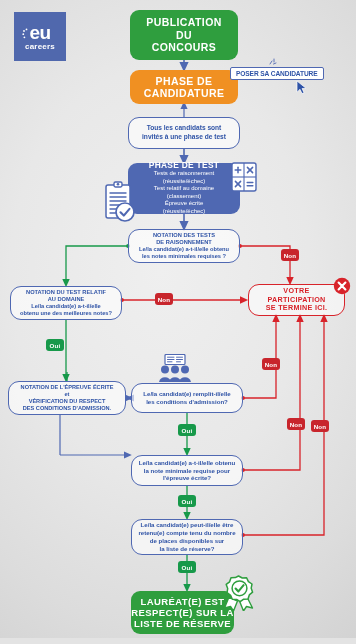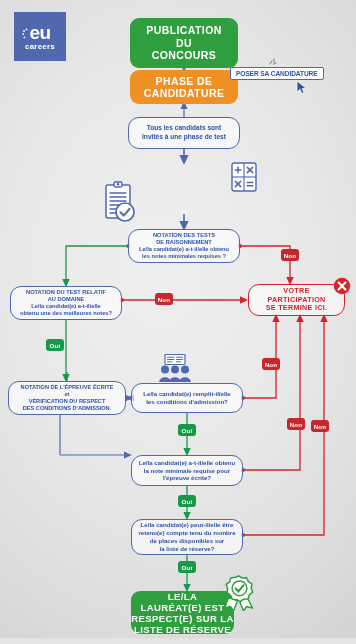"PUBLICATION" #node-publication { top: 18px -> 10px }
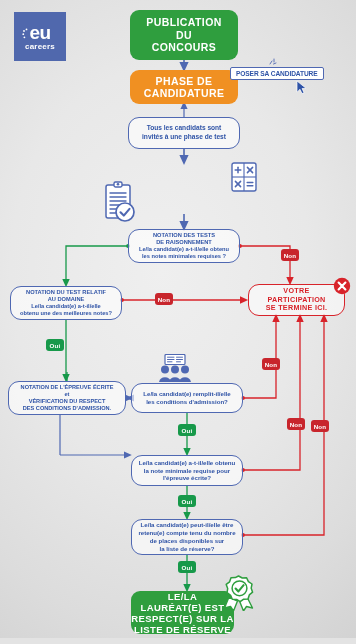"PHASE DE TEST" div.node { html: none -> <div> <div> <span>PHASE DE TEST</span> <span>Tests de raisonnement</span> <span>(réussite/échec)</span> <span>Test relatif au domaine</span> <span>(classement)</span> <span>Épreuve écrite</span> <span>(réussite/échec)</span> </div> </div> }
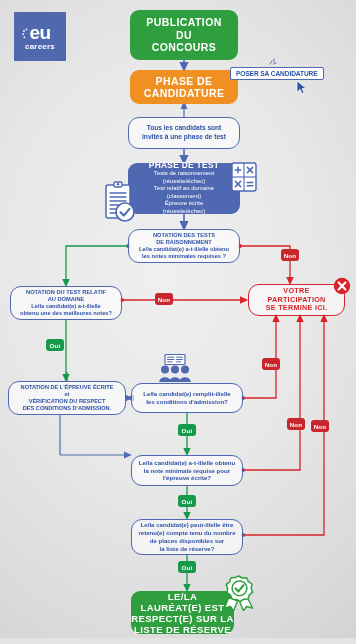"LE/LA" span.nd-title { html: <span>LE/LA</span> -> none }
